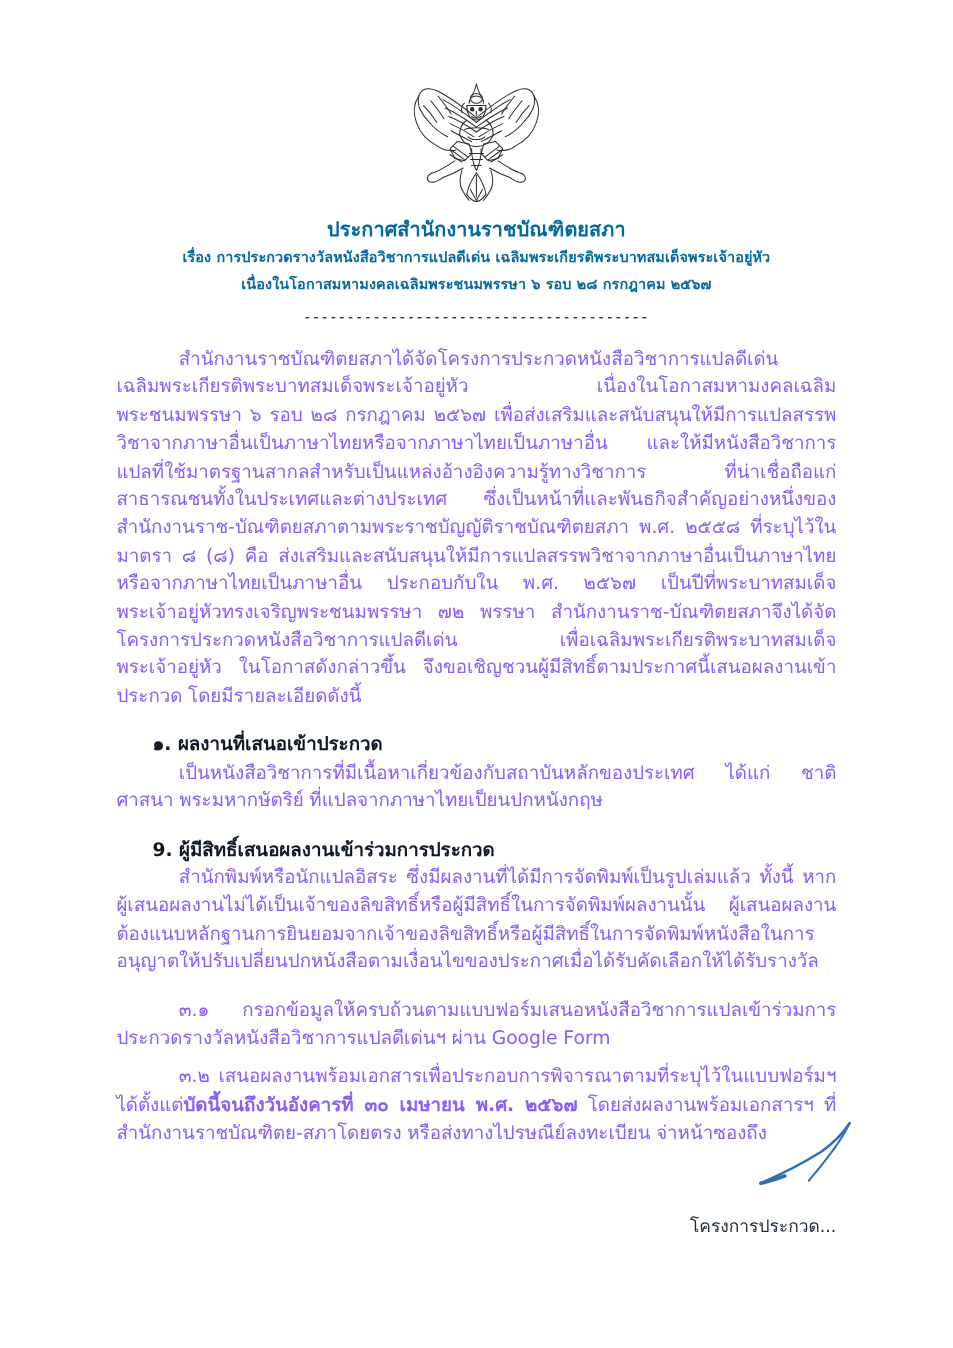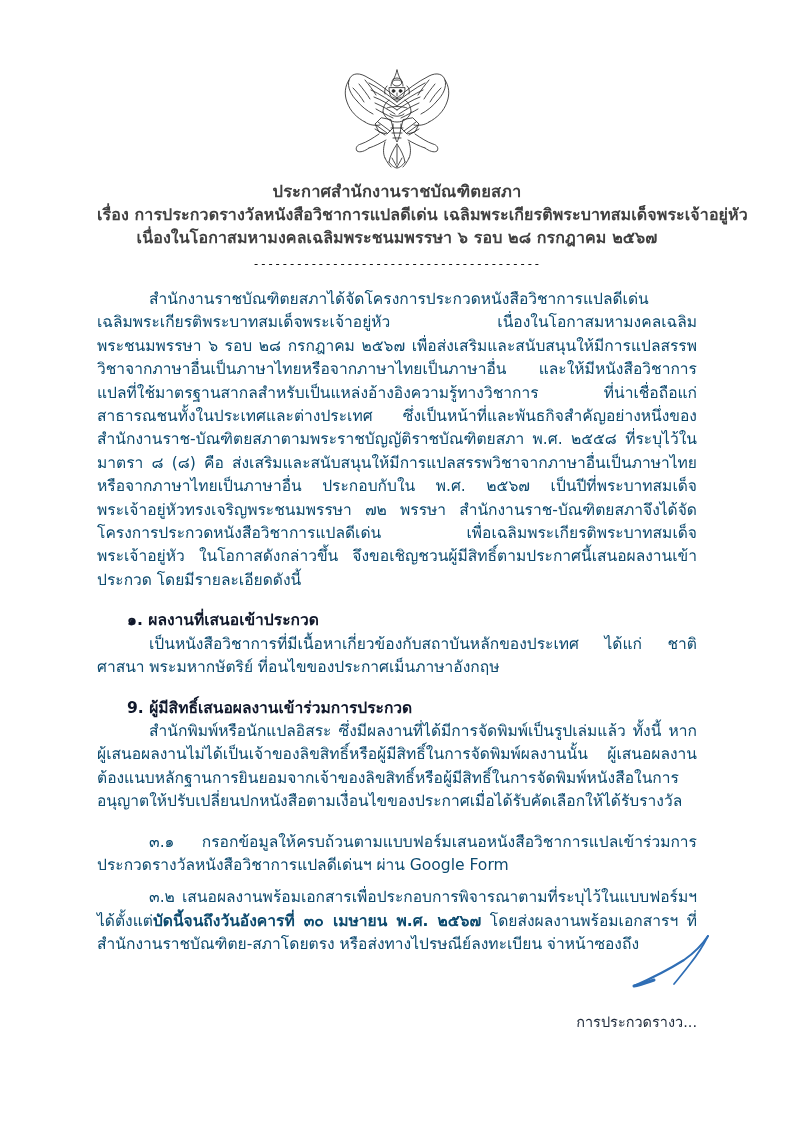"ประกาศสำนักงานราชบัณฑิตยสภา" .heading-line { color: #404040 -> #0369a1 }
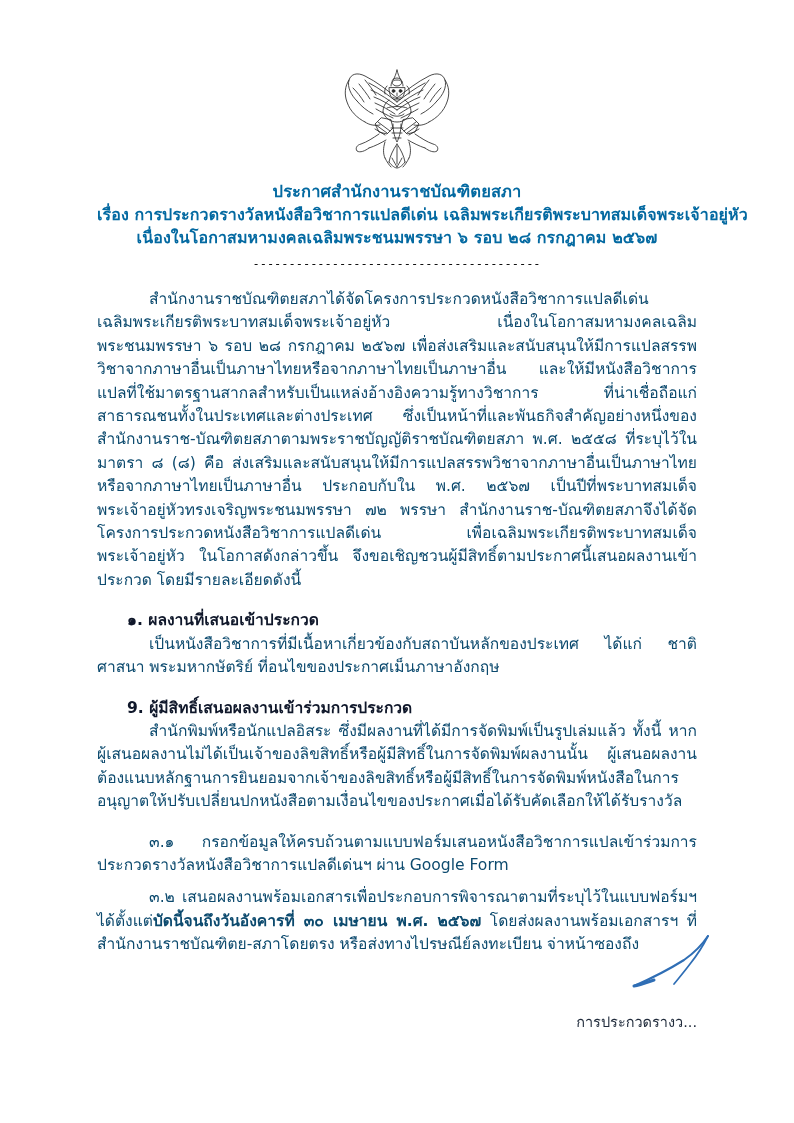"เรื่อง" .heading-line.l2, .heading-line.l3 { font-size: 16px -> 12px }
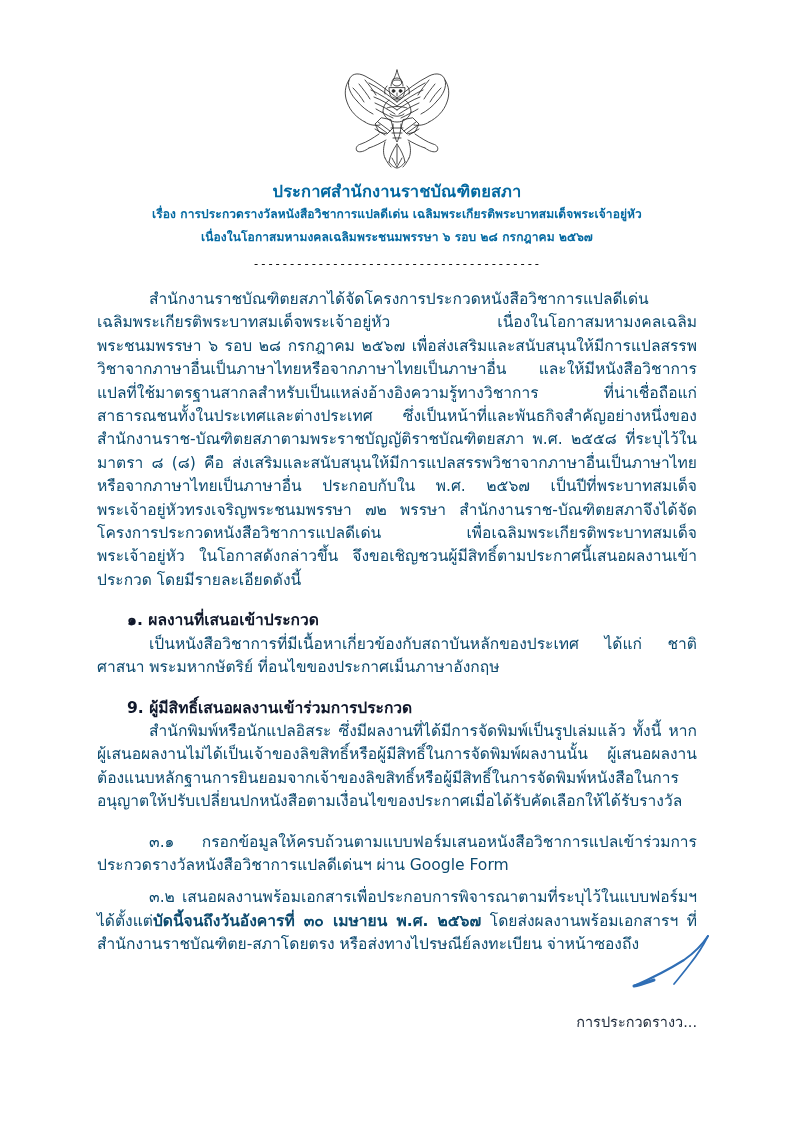"สำนักงานราชบัณฑิตยสภาได้จัดโครงการประกวด" .para { color: #0c4a6e -> #8b5cf6 }
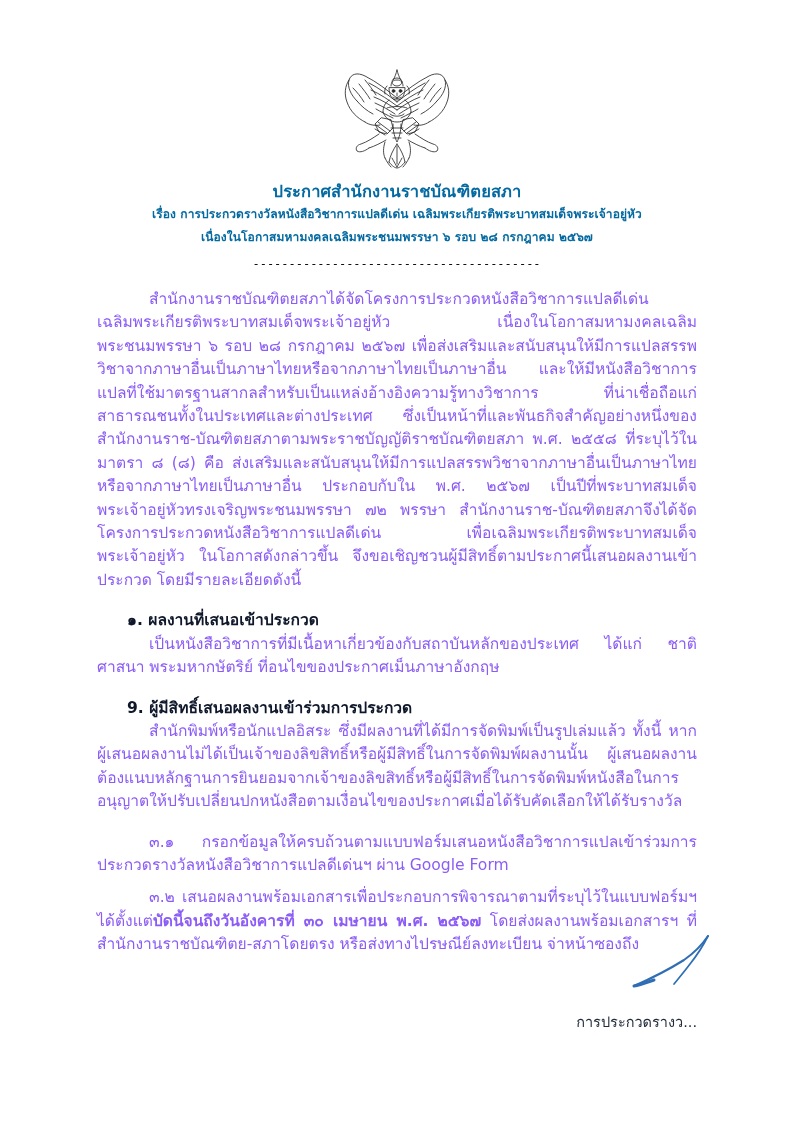"เป็นหนังสือวิชาการที่มีเนื้อหาเกี่ยวข้อง" p.para { text: ที่อนไขของประกาศเม็นภาษาอังกฤษ -> ที่แปลจากภาษาไทยเป็ยนปกหนังกฤษ }
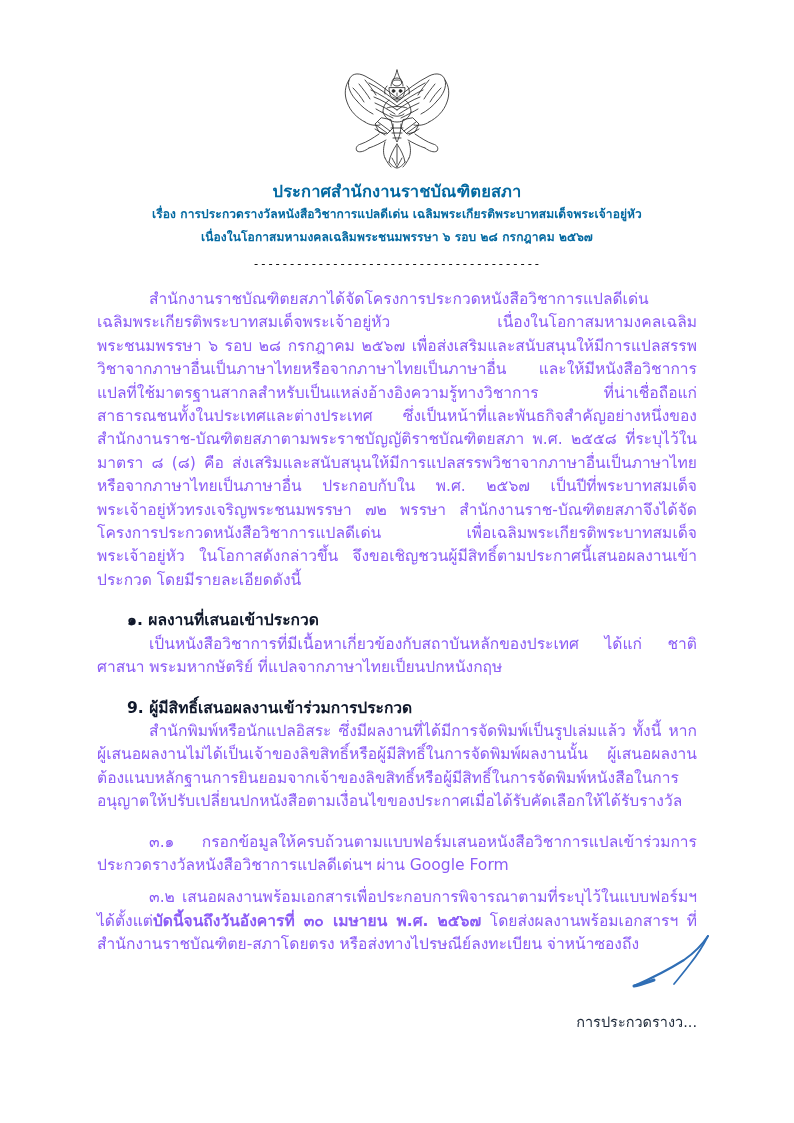"การประกวดรางว..." div.footer-note { text: การประกวดรางว -> โครงการประกวด }
